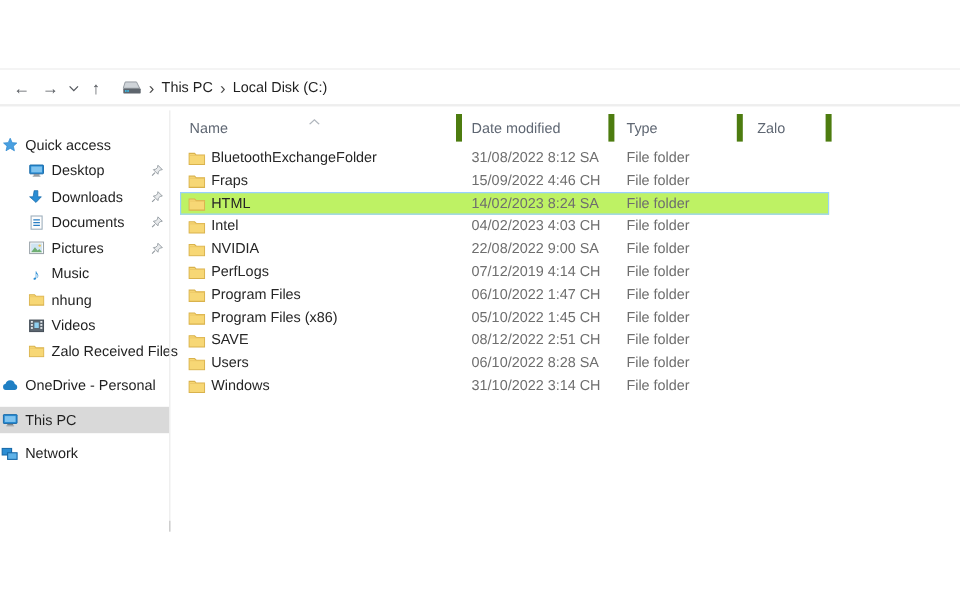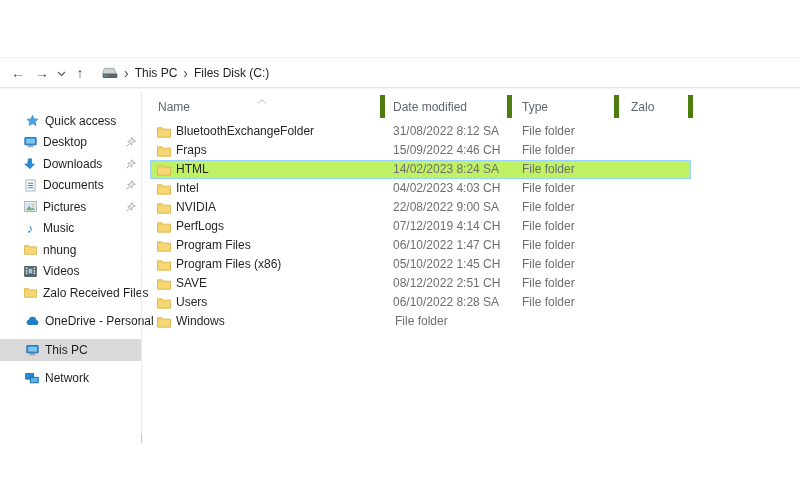"Files Disk (C:)" span.crumb { text: Files -> Local }
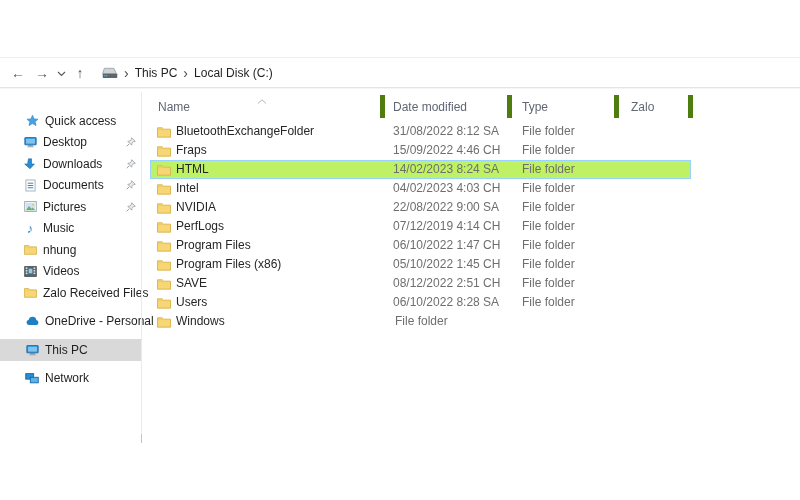"Quick access" .side-item.lvl0 { padding-left: 24px -> none }
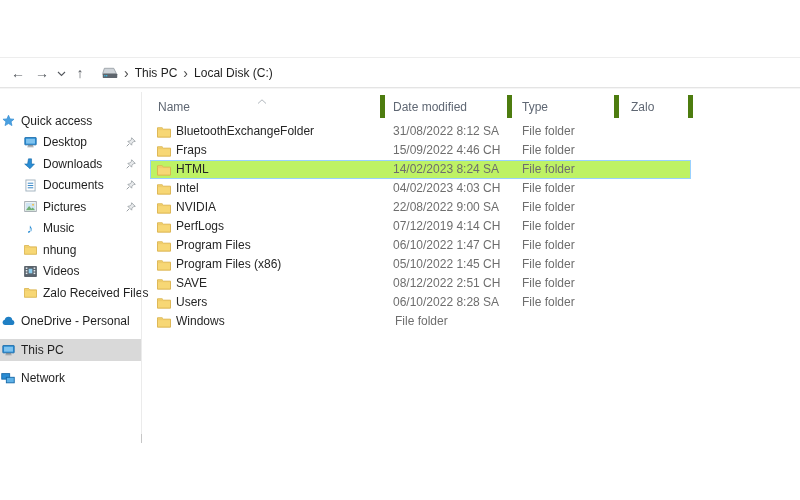"31/10/2022 3:14 CH" div.cell { html: none -> <div>31/10/2022 3:14 CH</div> }
